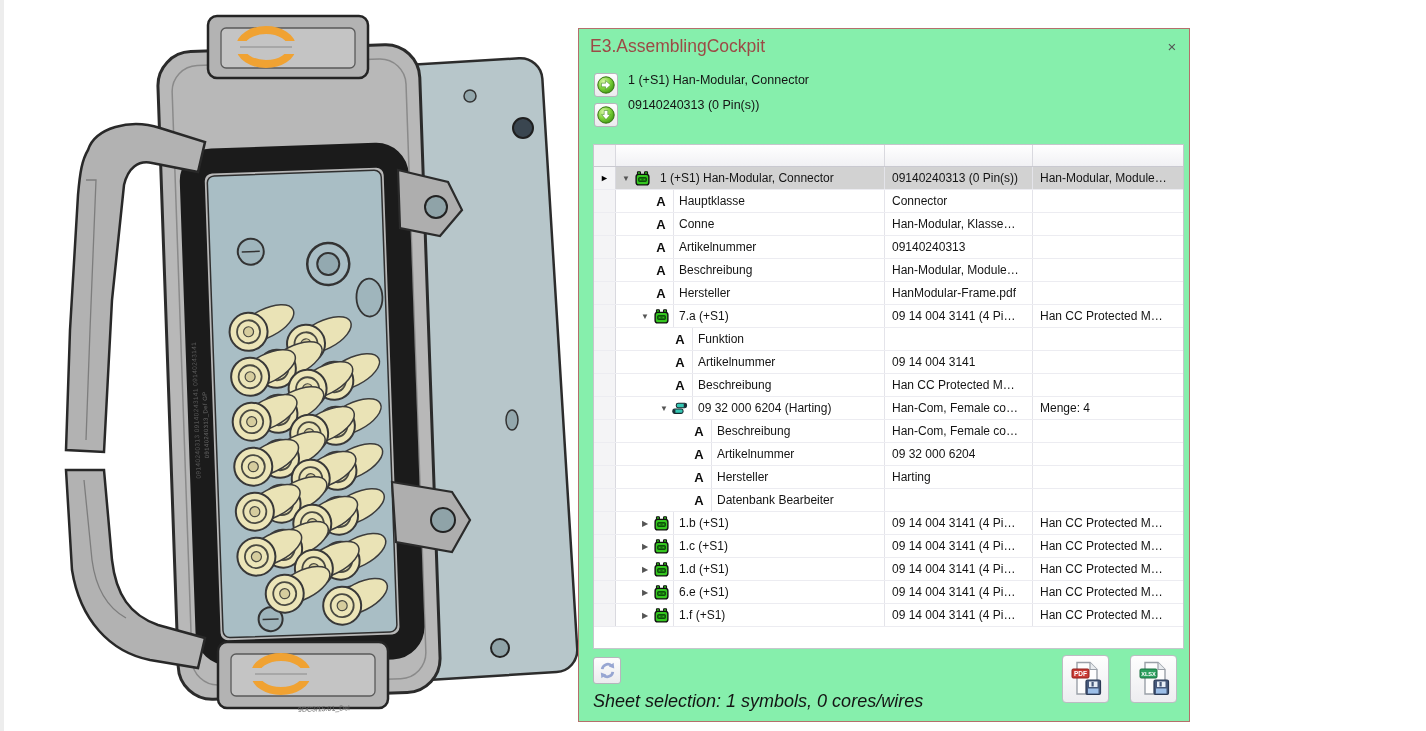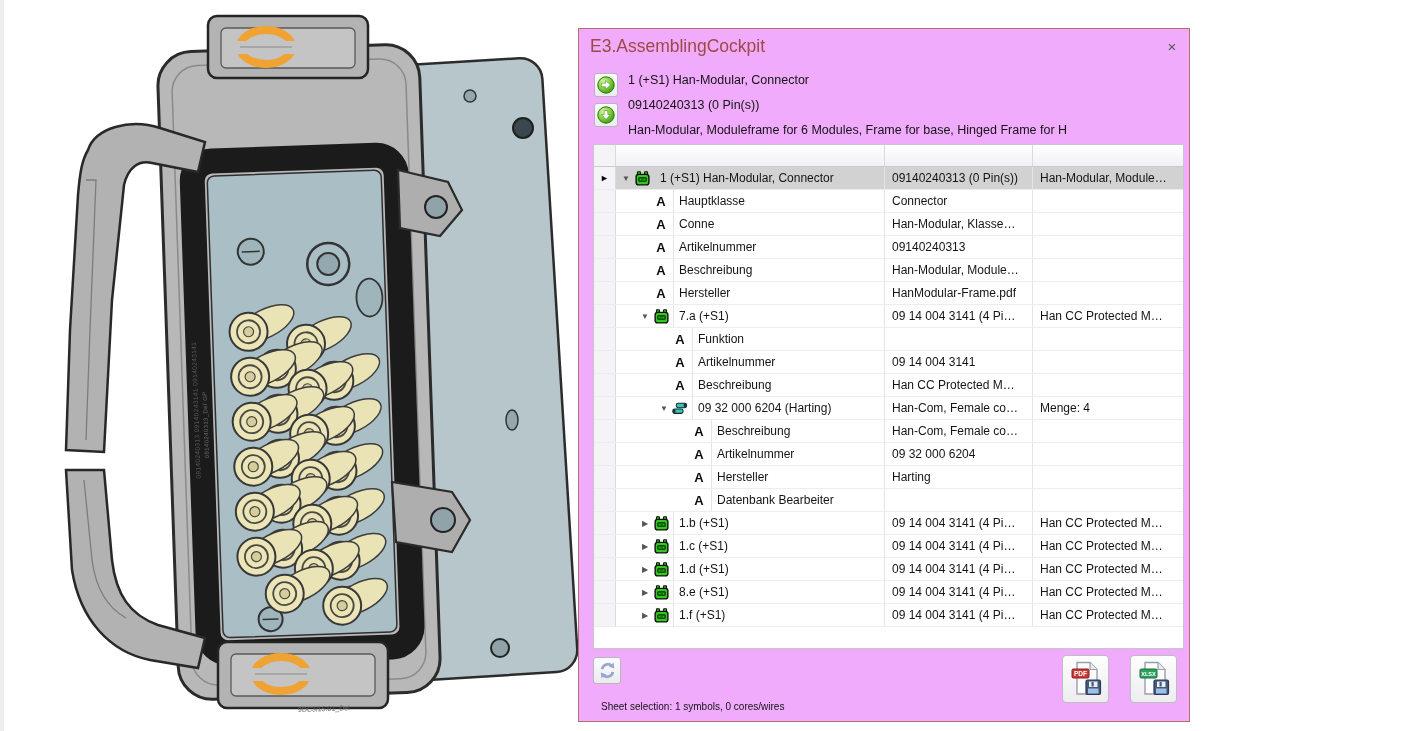"E3.AssemblingCockpit" .panel { background: #f0abfc -> #86efac }
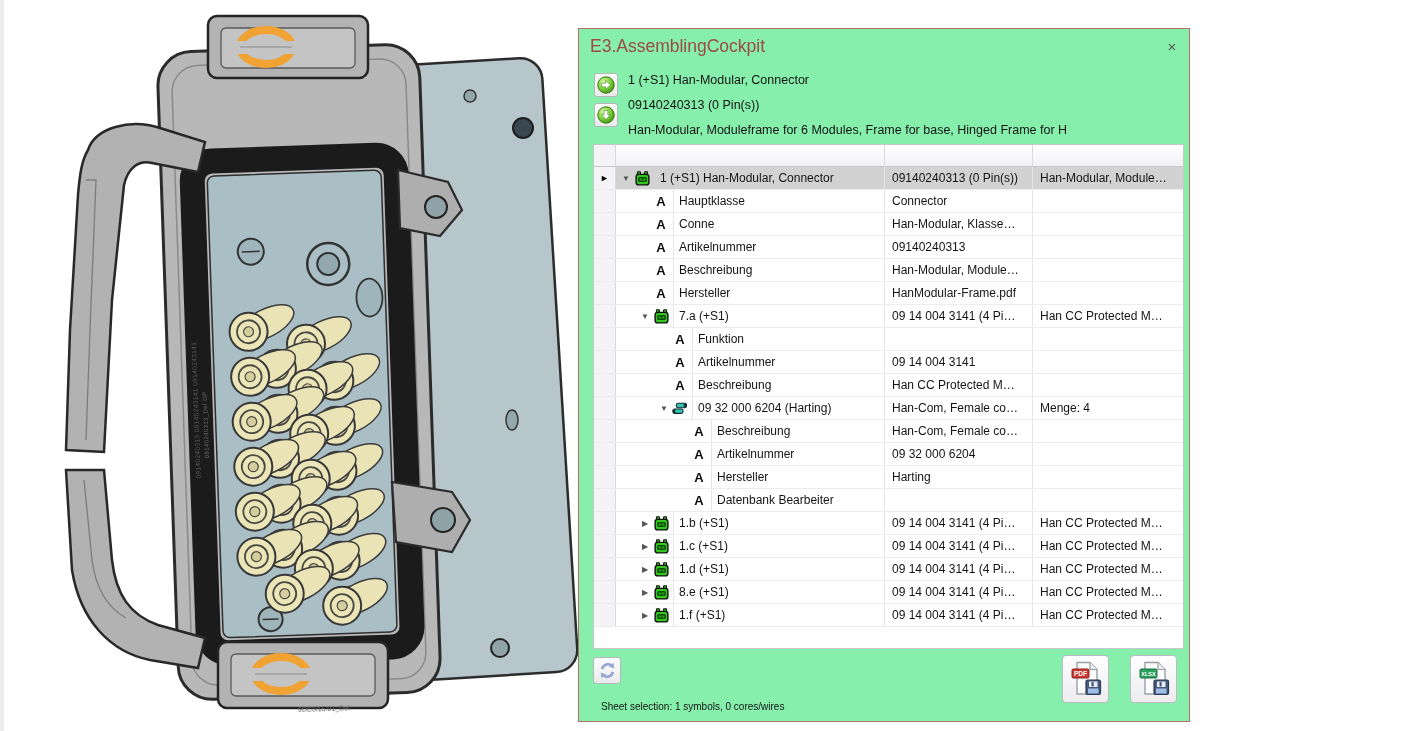"Han-Modular, Moduleframe for 6 Modules," div { html: <div>Han-Modular, Moduleframe for 6 Modules, Frame for base, Hinged Frame for H</div> -> none }
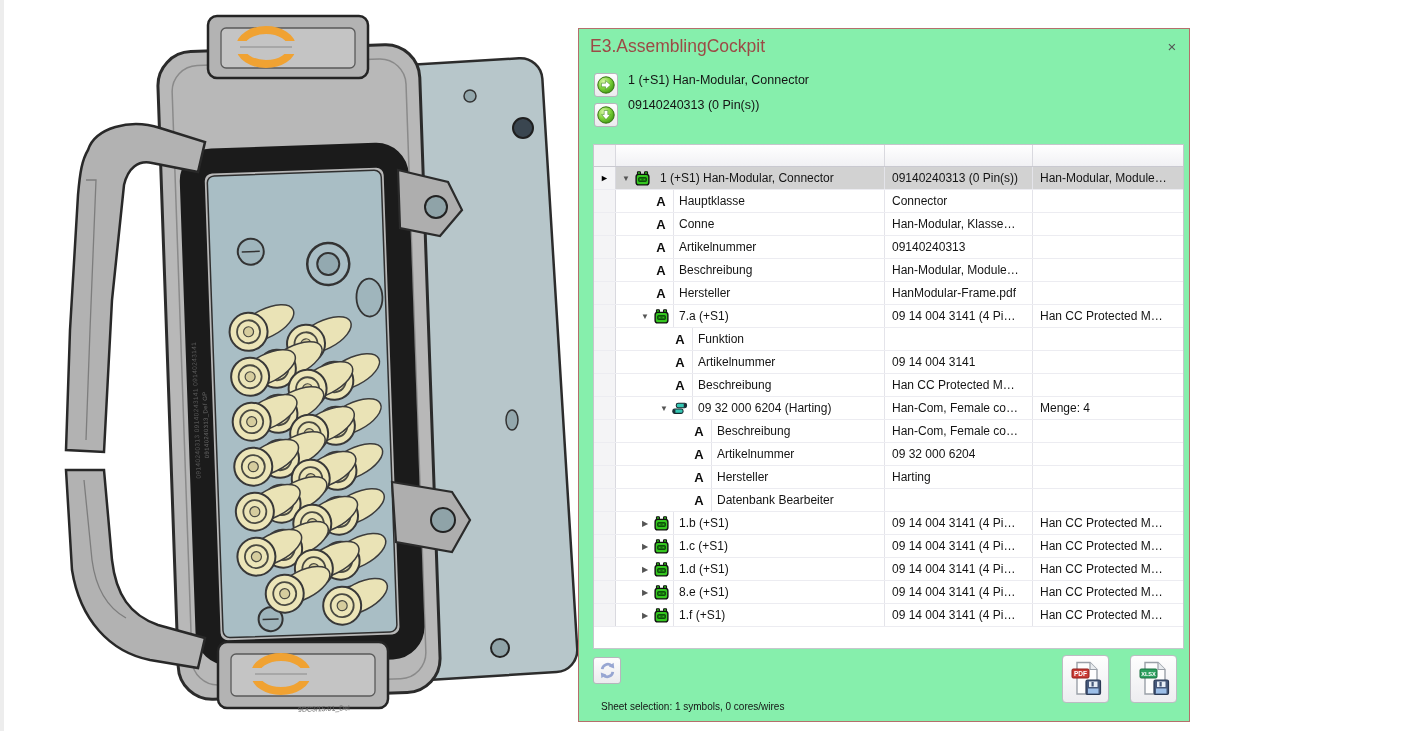"8.e (+S1)" span.lbl { text: 8.e -> 6.e }
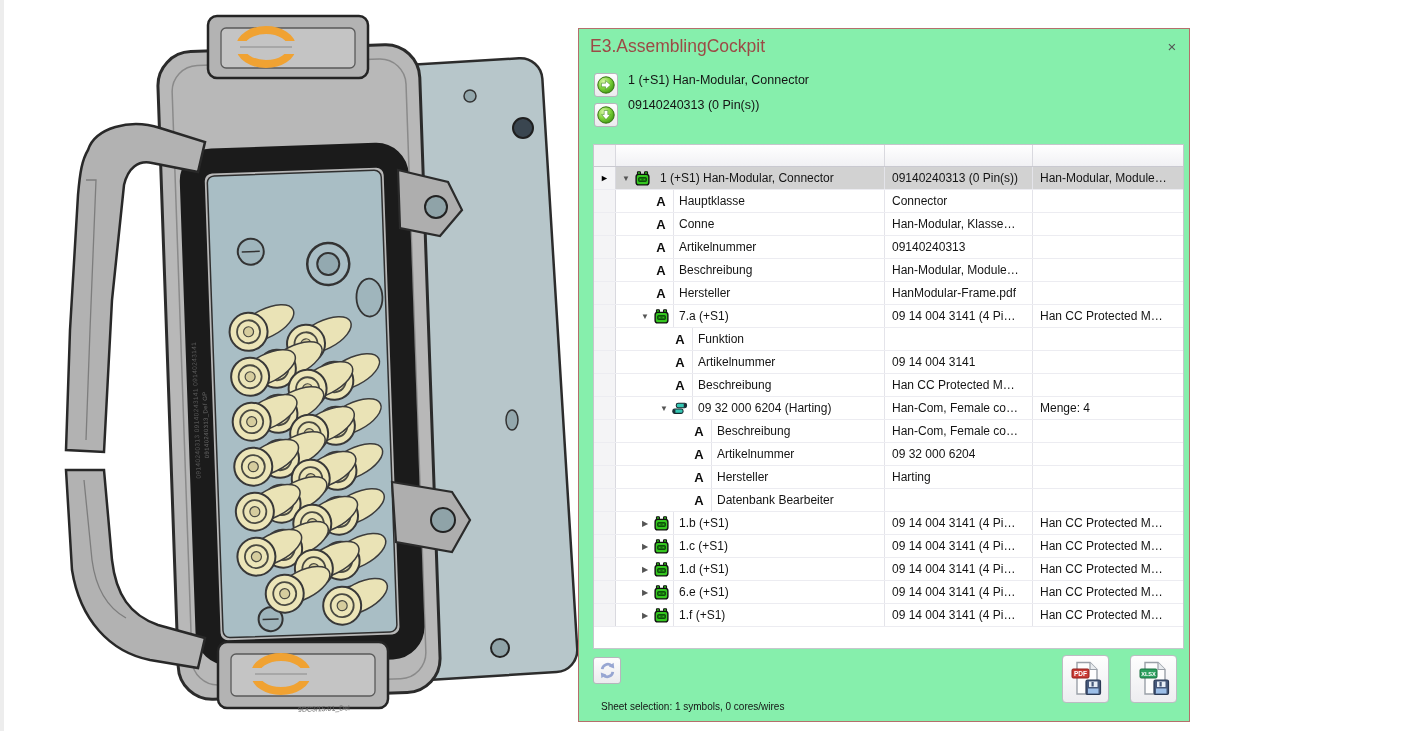"Sheet selection: 1 symbols, 0" .status { font-size: 10px -> 18px; font-style: none -> italic; left: 22px -> 14px }
